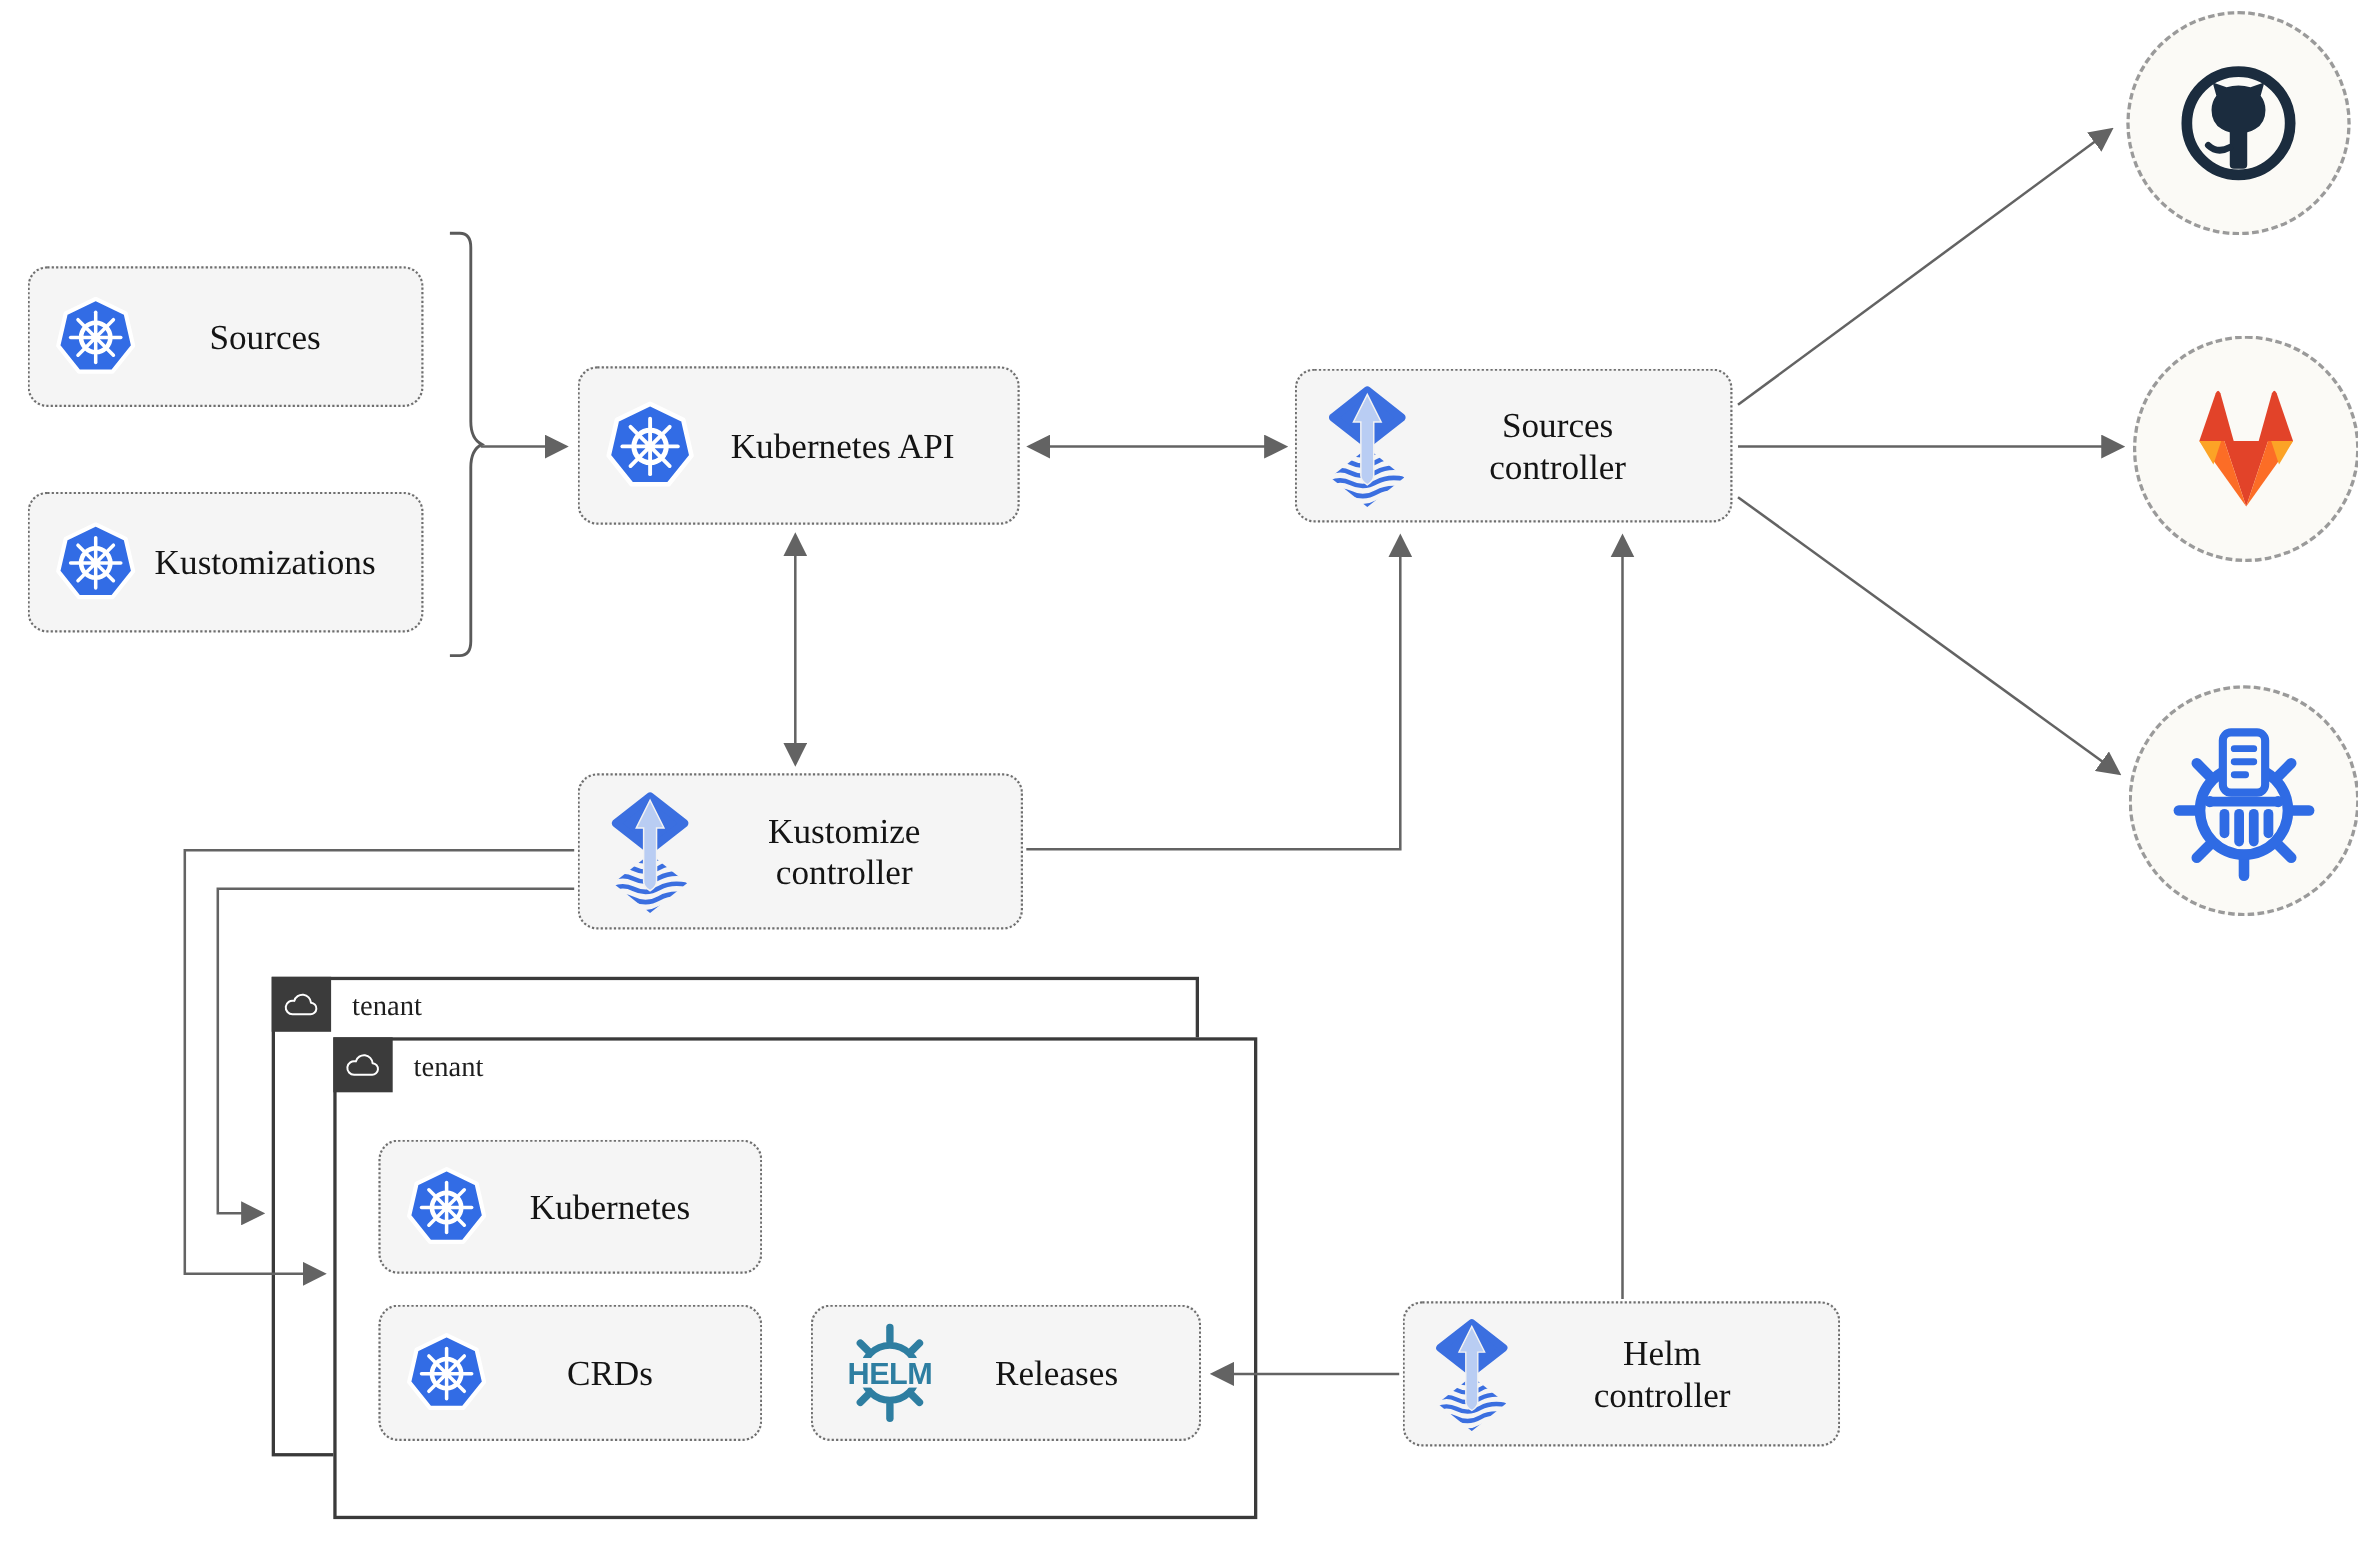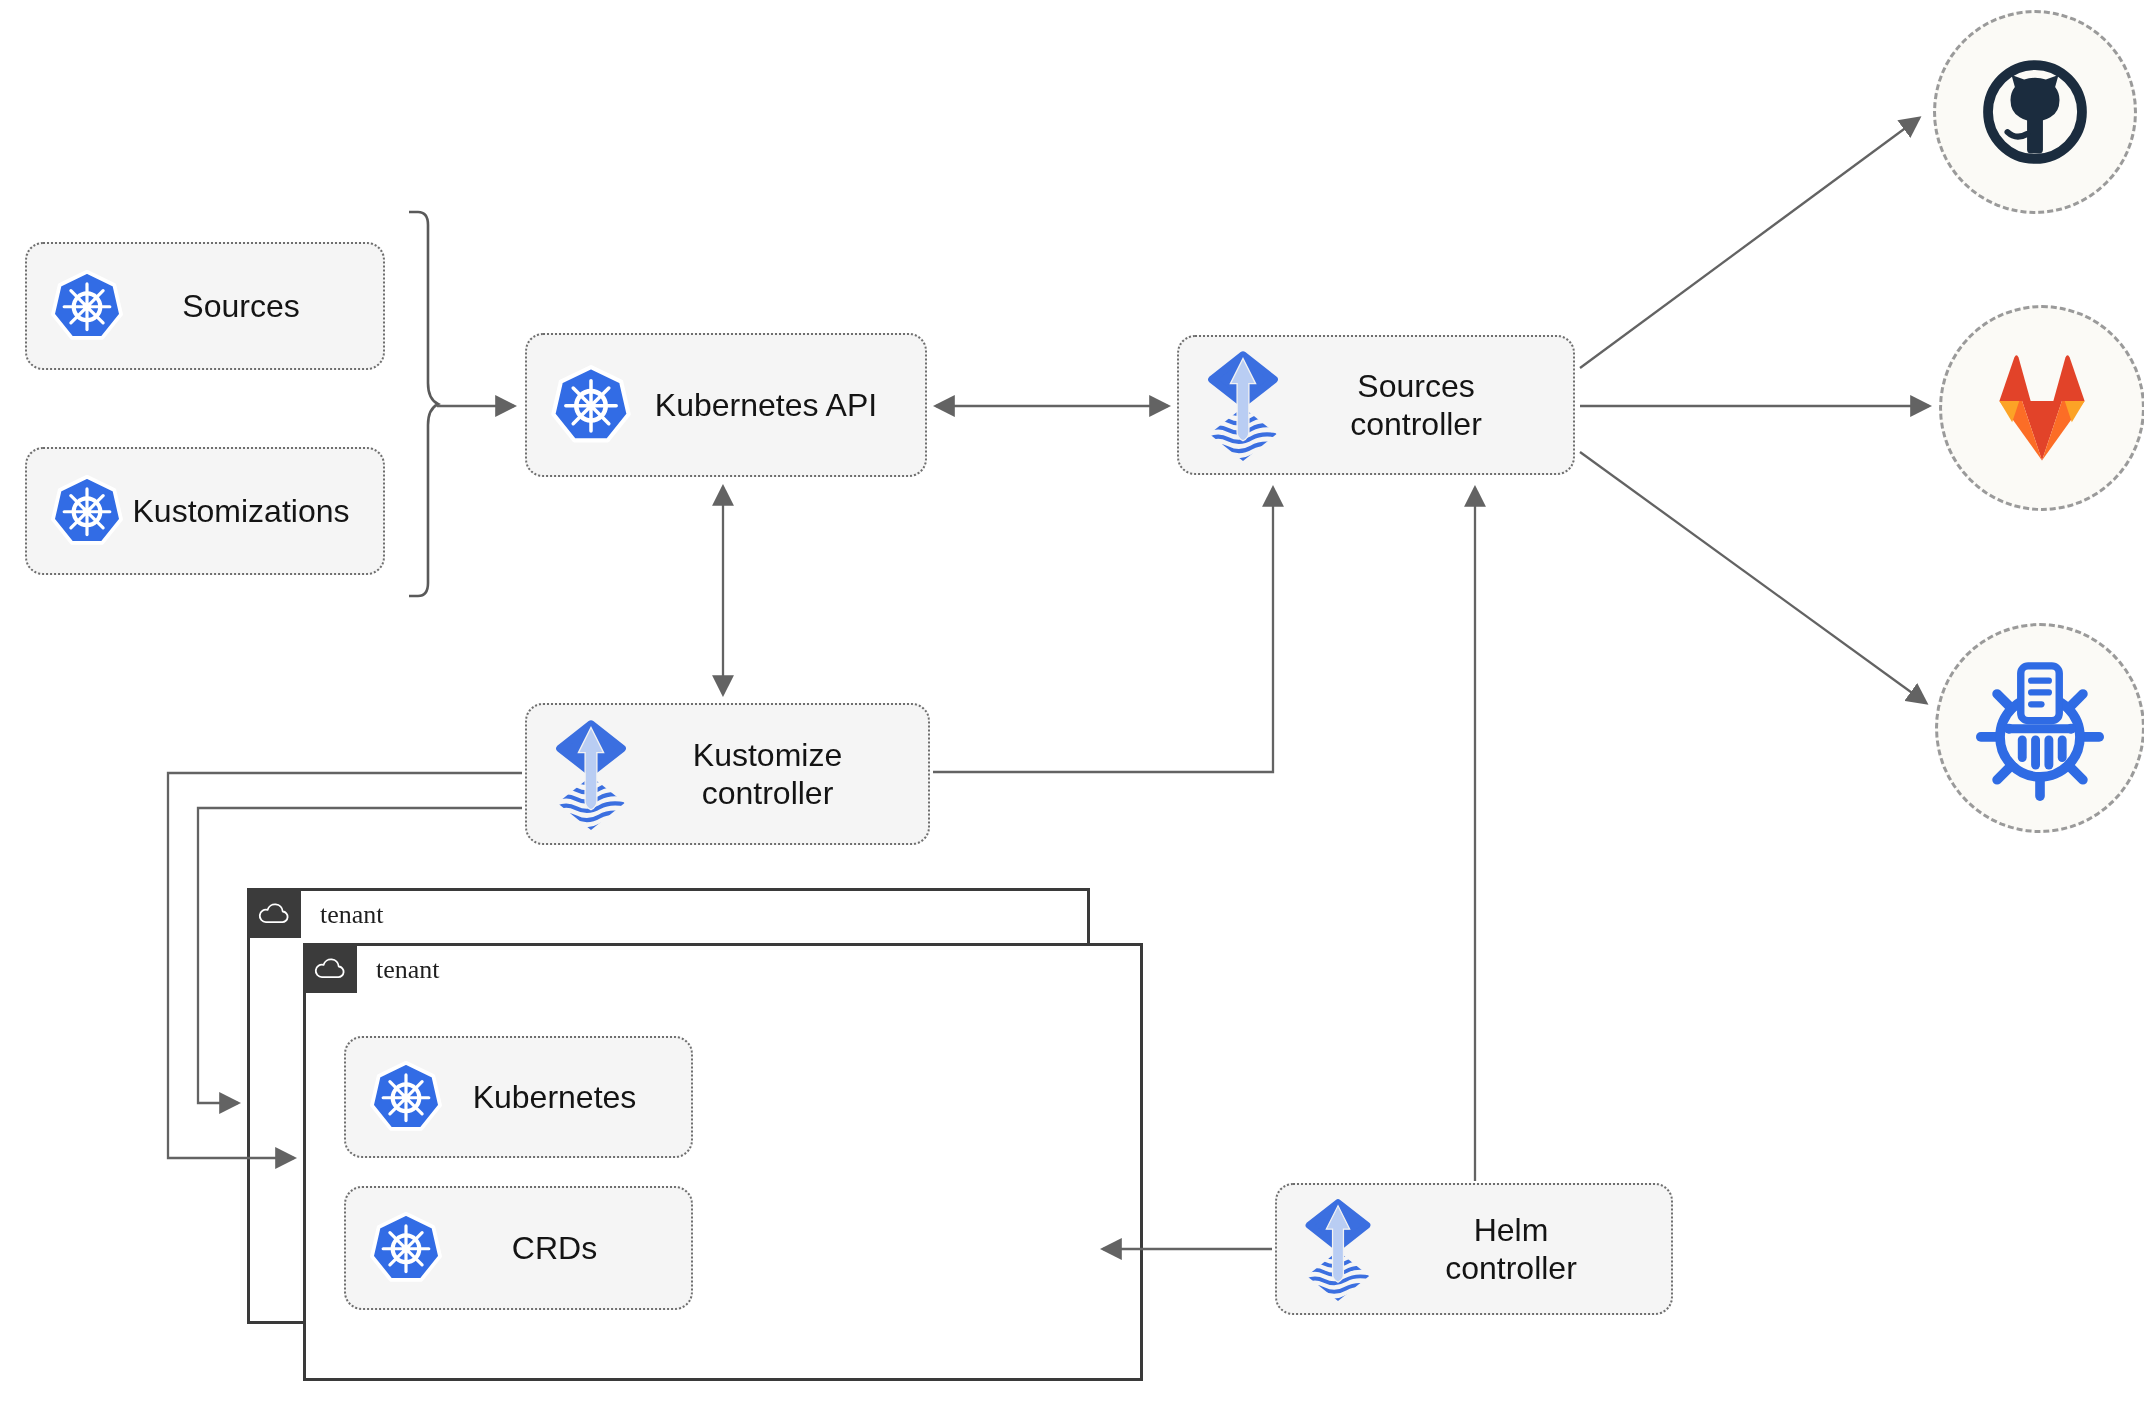"Sources" .nlabel { font-family: none -> Liberation Serif, serif }
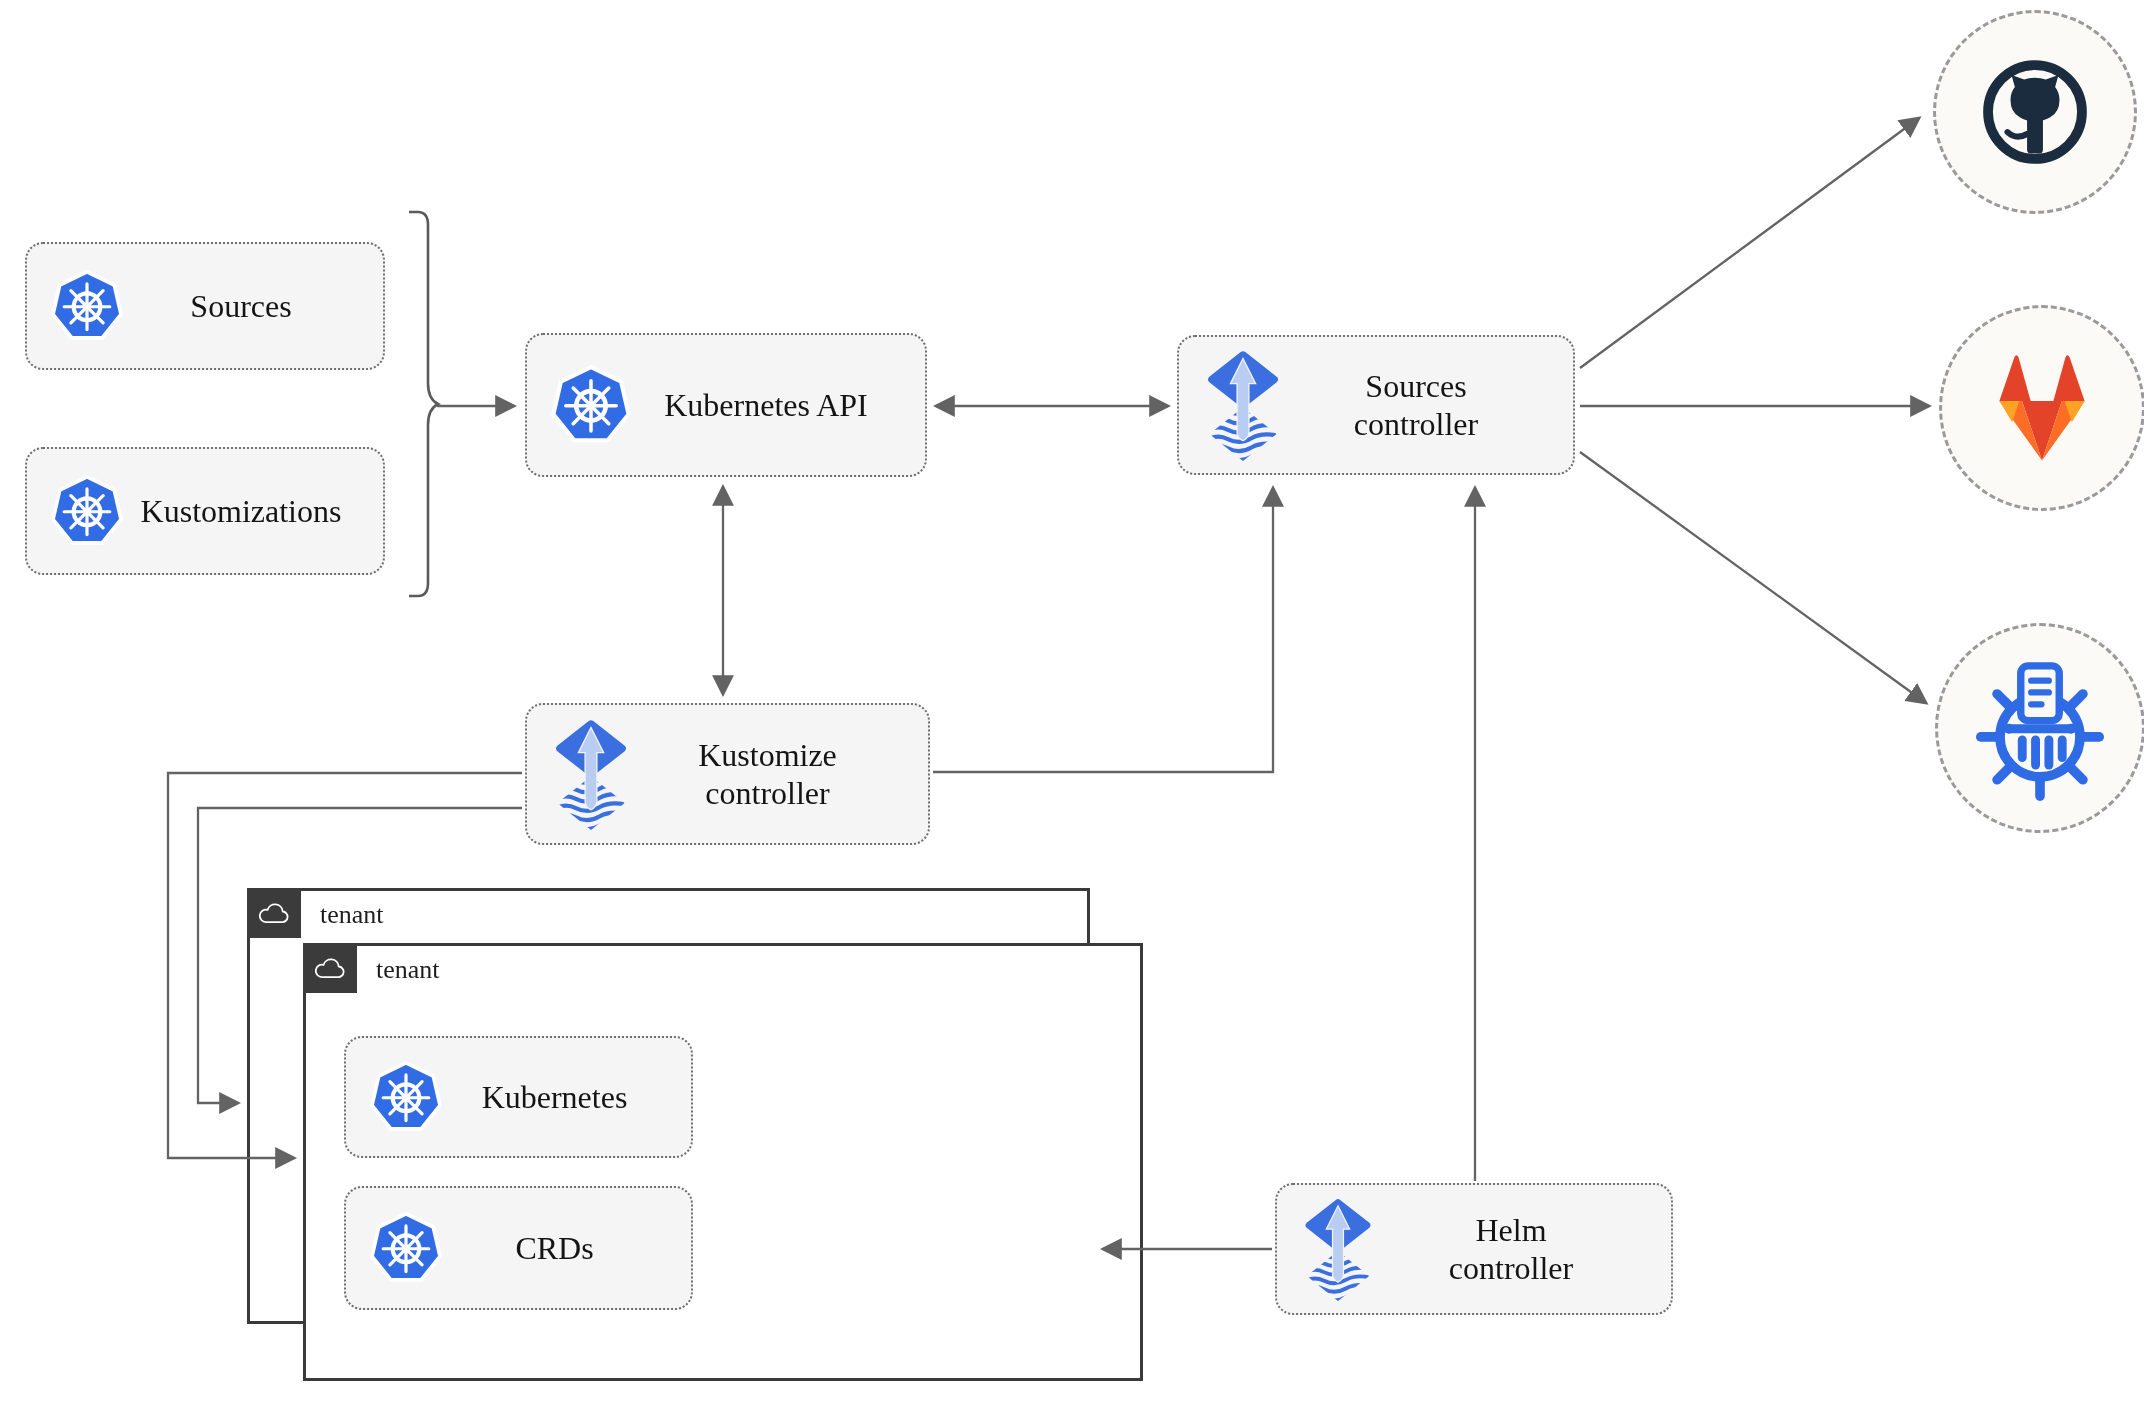"Releases" div.node { html: none -> <div> <svg> <use></use> </svg> <span>Releases</span> </div> }
